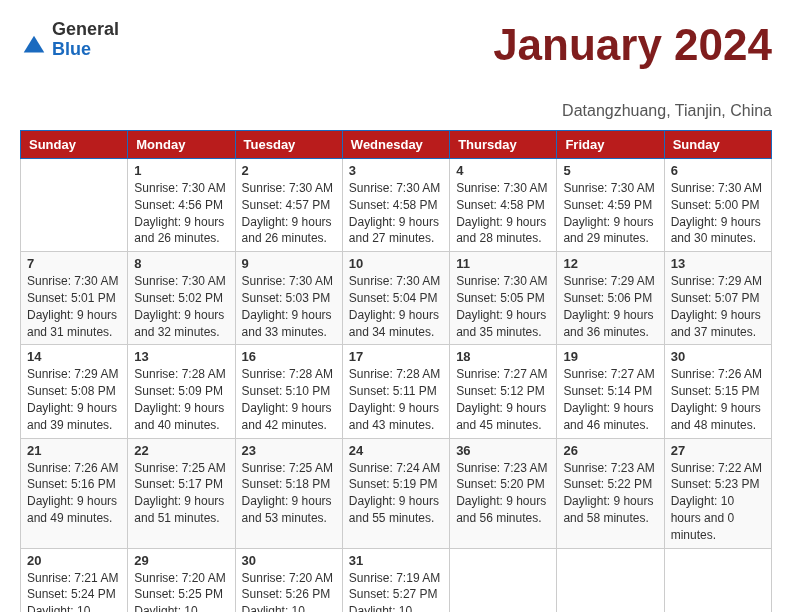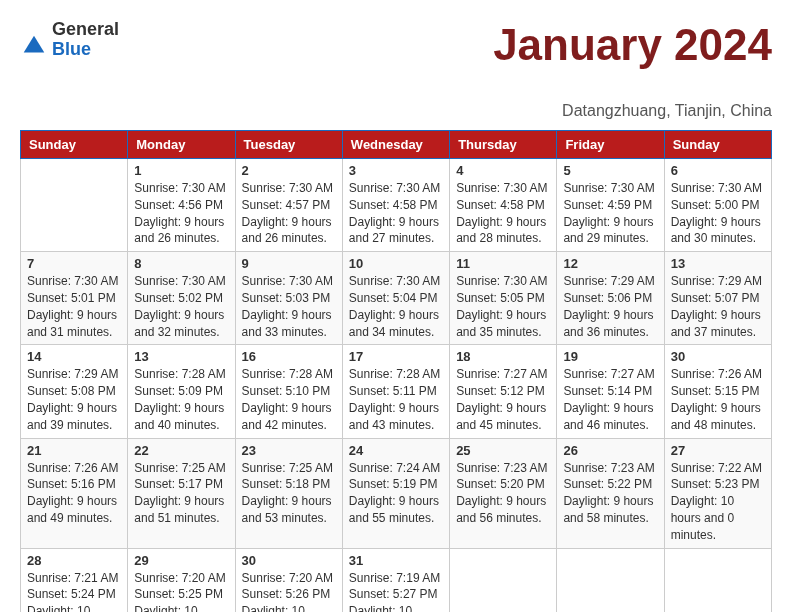"25" span.day-number { text: 25 -> 36 }
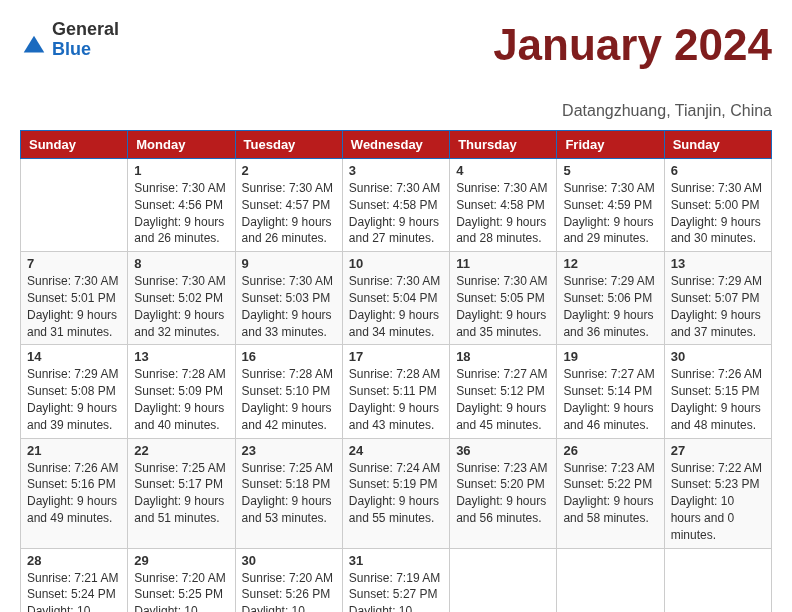"28" span.day-number { text: 28 -> 20 }
